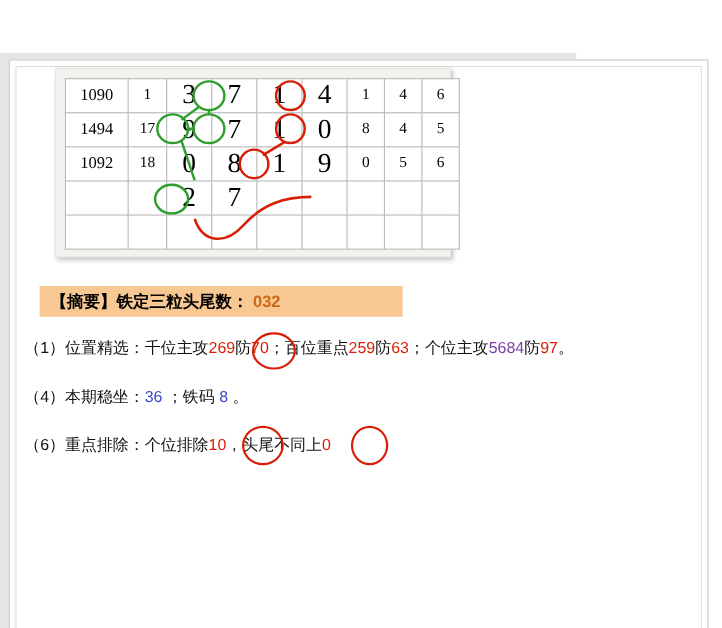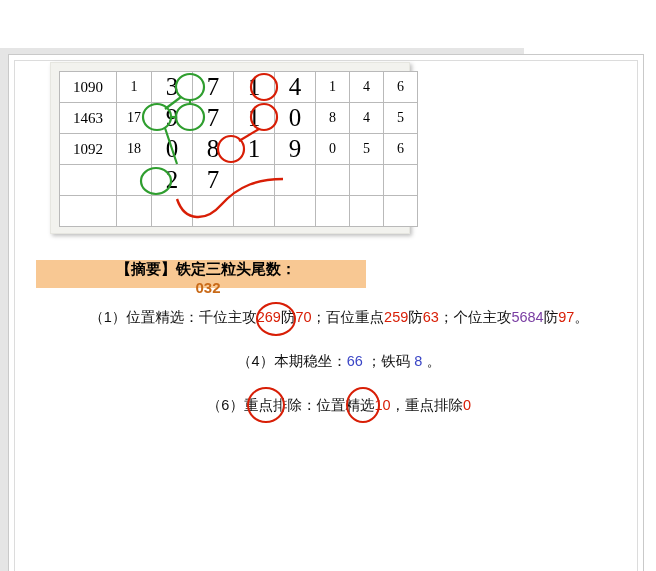"1463" td.c-id { text: 1463 -> 1494 }
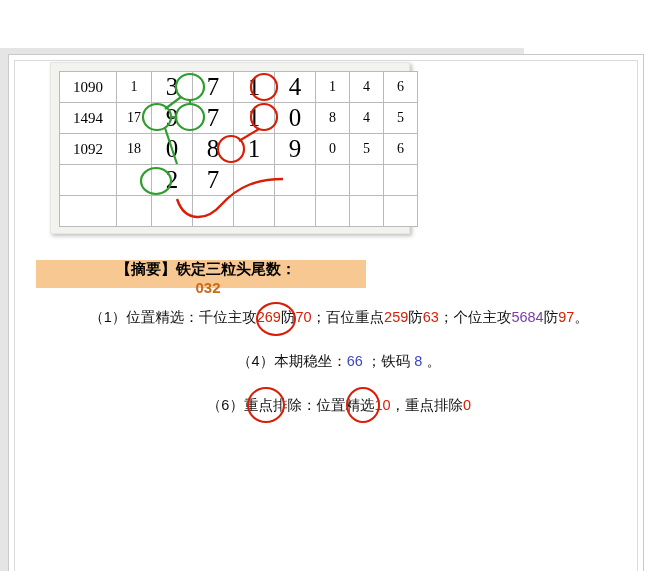"【摘要】铁定三粒头尾数：" .summary-bar { flex-direction: column -> none }
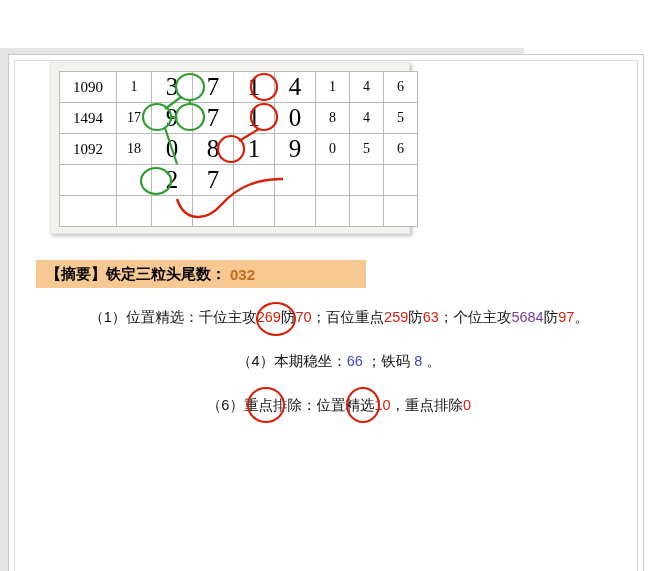"（1）位置精选：千位主攻269防70；百位重点259防63；个位主攻5684防9" .lines { left: 49px -> 22px; text-align: center -> none }
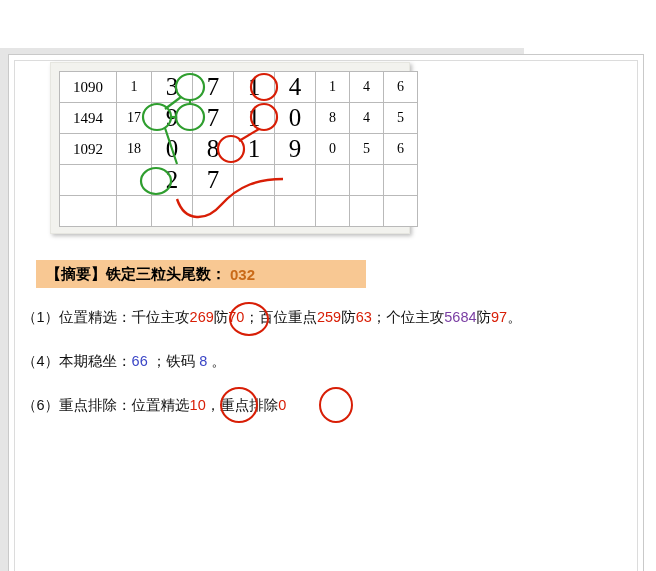"66" span.blue { text: 66 -> 36 }
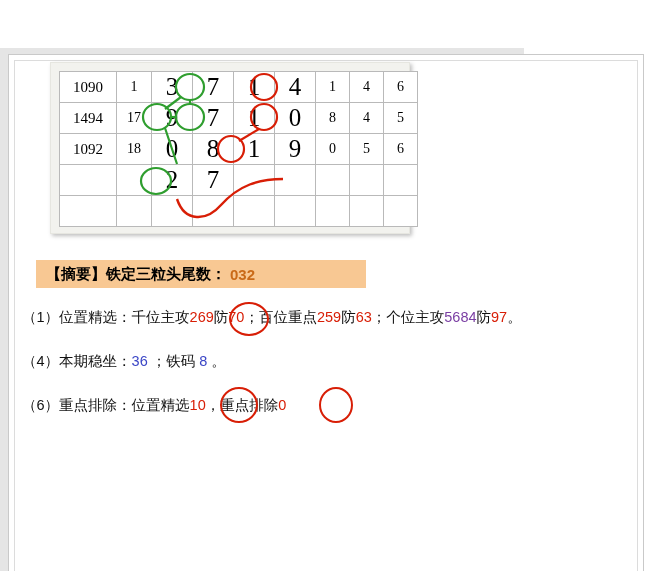"位置精选" span { text: 位置精选 -> 个位排除 }
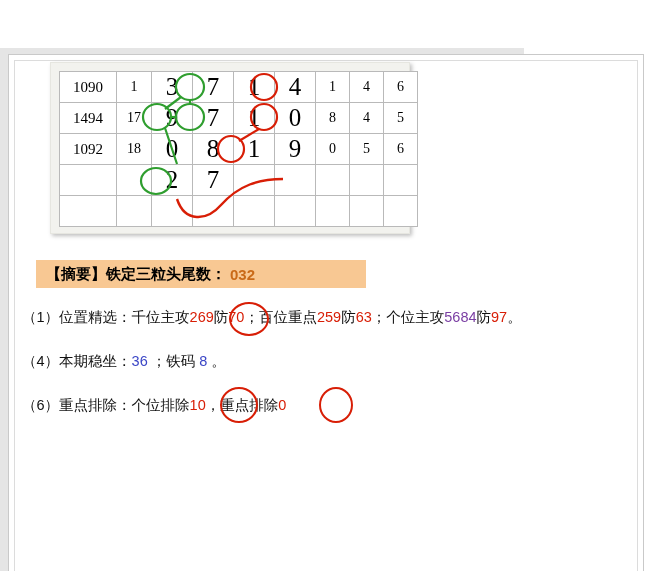"，重点排除" span { text: 重点排除 -> 头尾不同上 }
